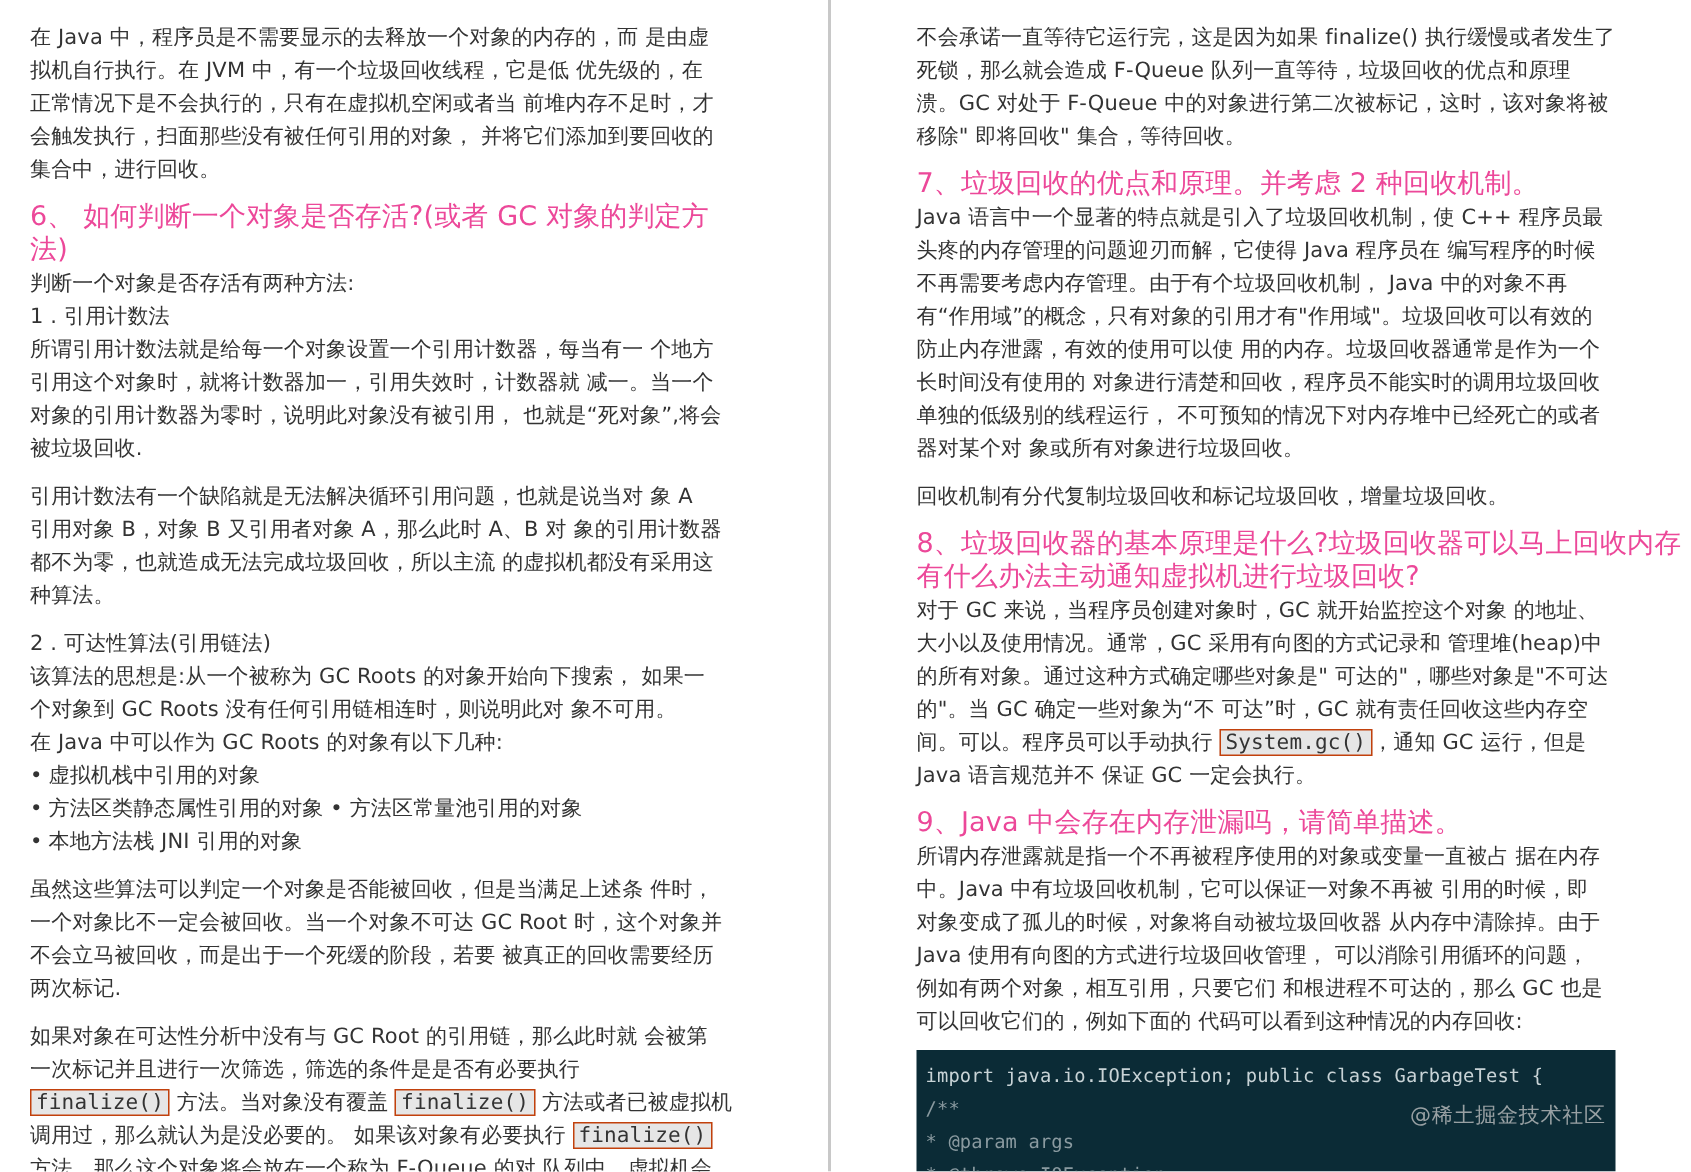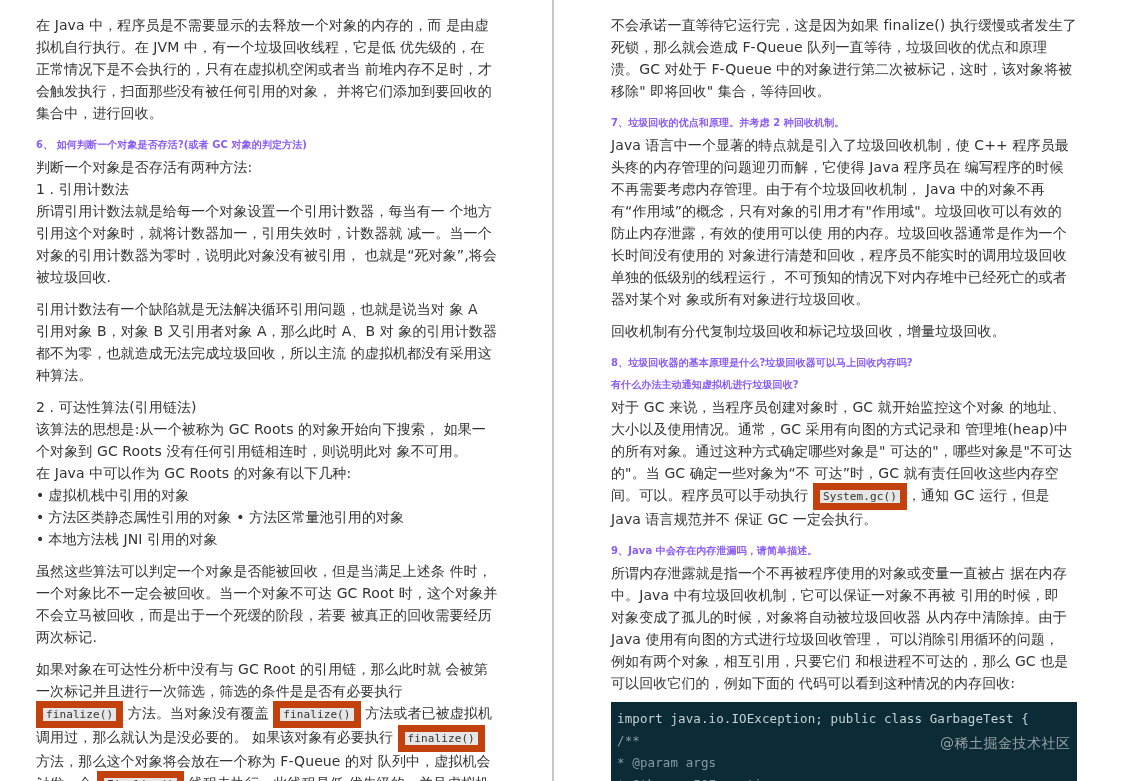"在 Java 中，程序员是不需要显示的去释放一个对象的内存的，而 是由虚" .page-left { left: 16px -> 0 }
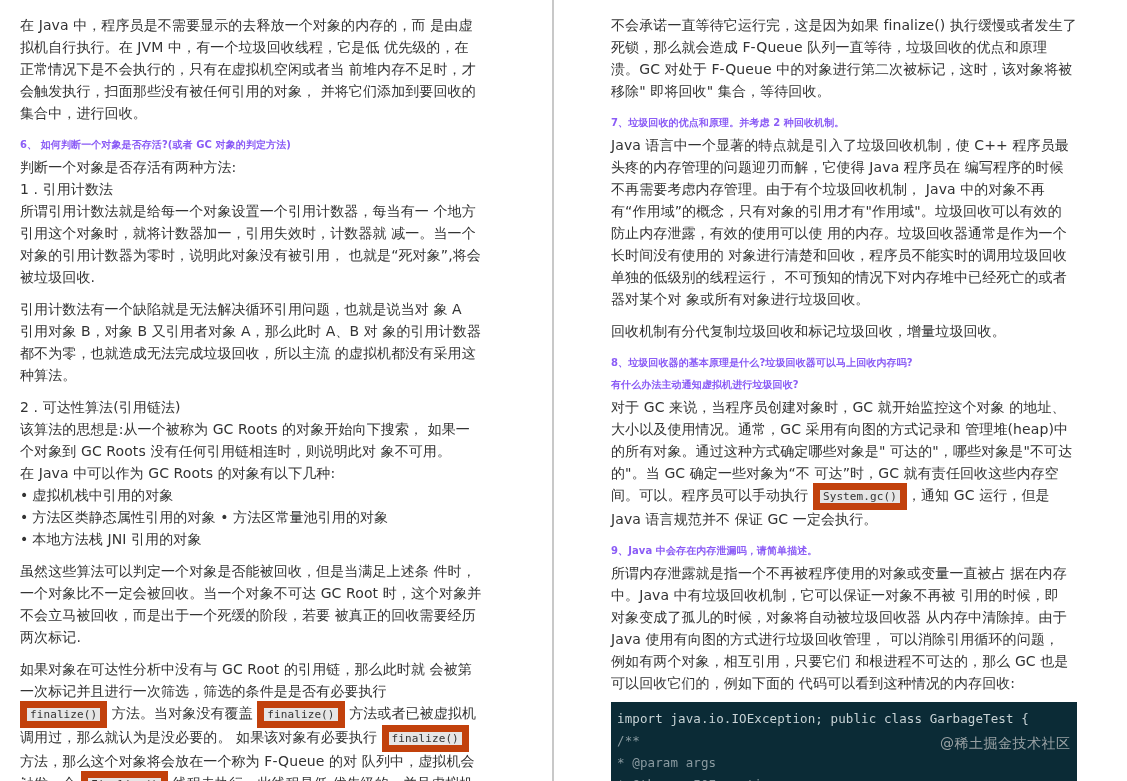"7、垃圾回收的优点和原理。并考虑 2 种回收机制。" h4 { color: #8b5cf6 -> #ec4899; font-size: 10px -> 18px; font-weight: bold -> normal }
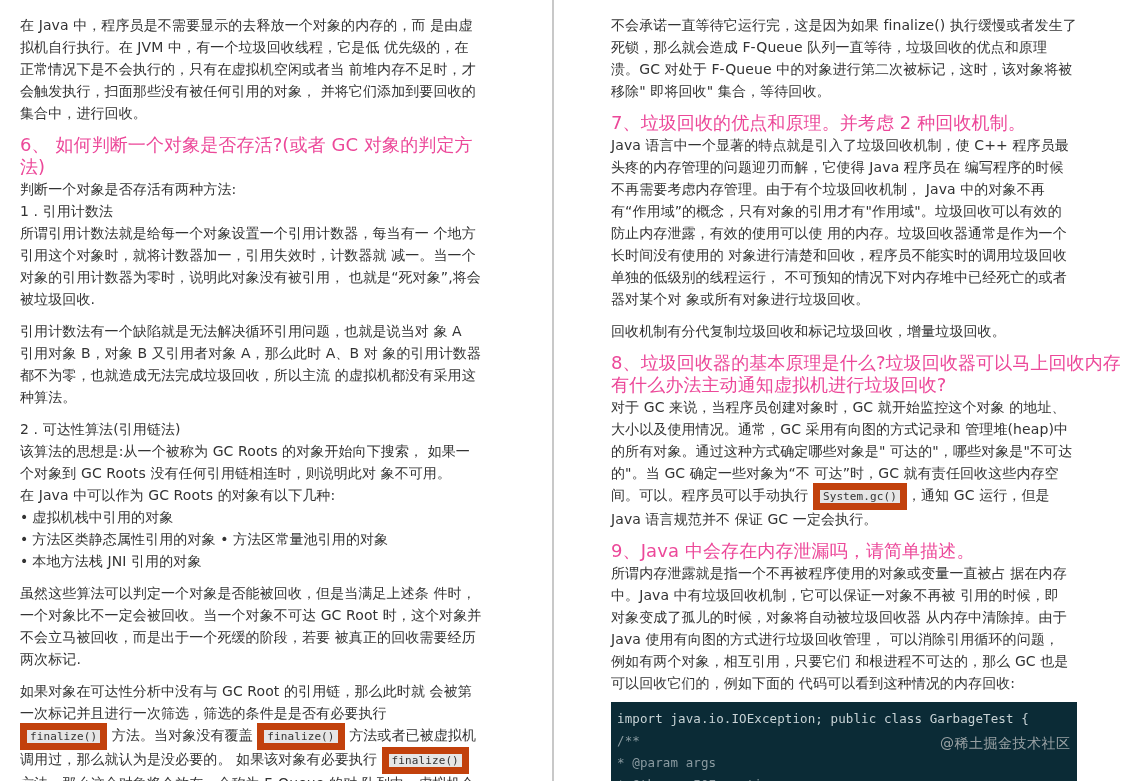"System.gc()" code.inline { border: 7px solid #c2410c -> 1px solid #c2410c; font-size: 11px -> 14px }
